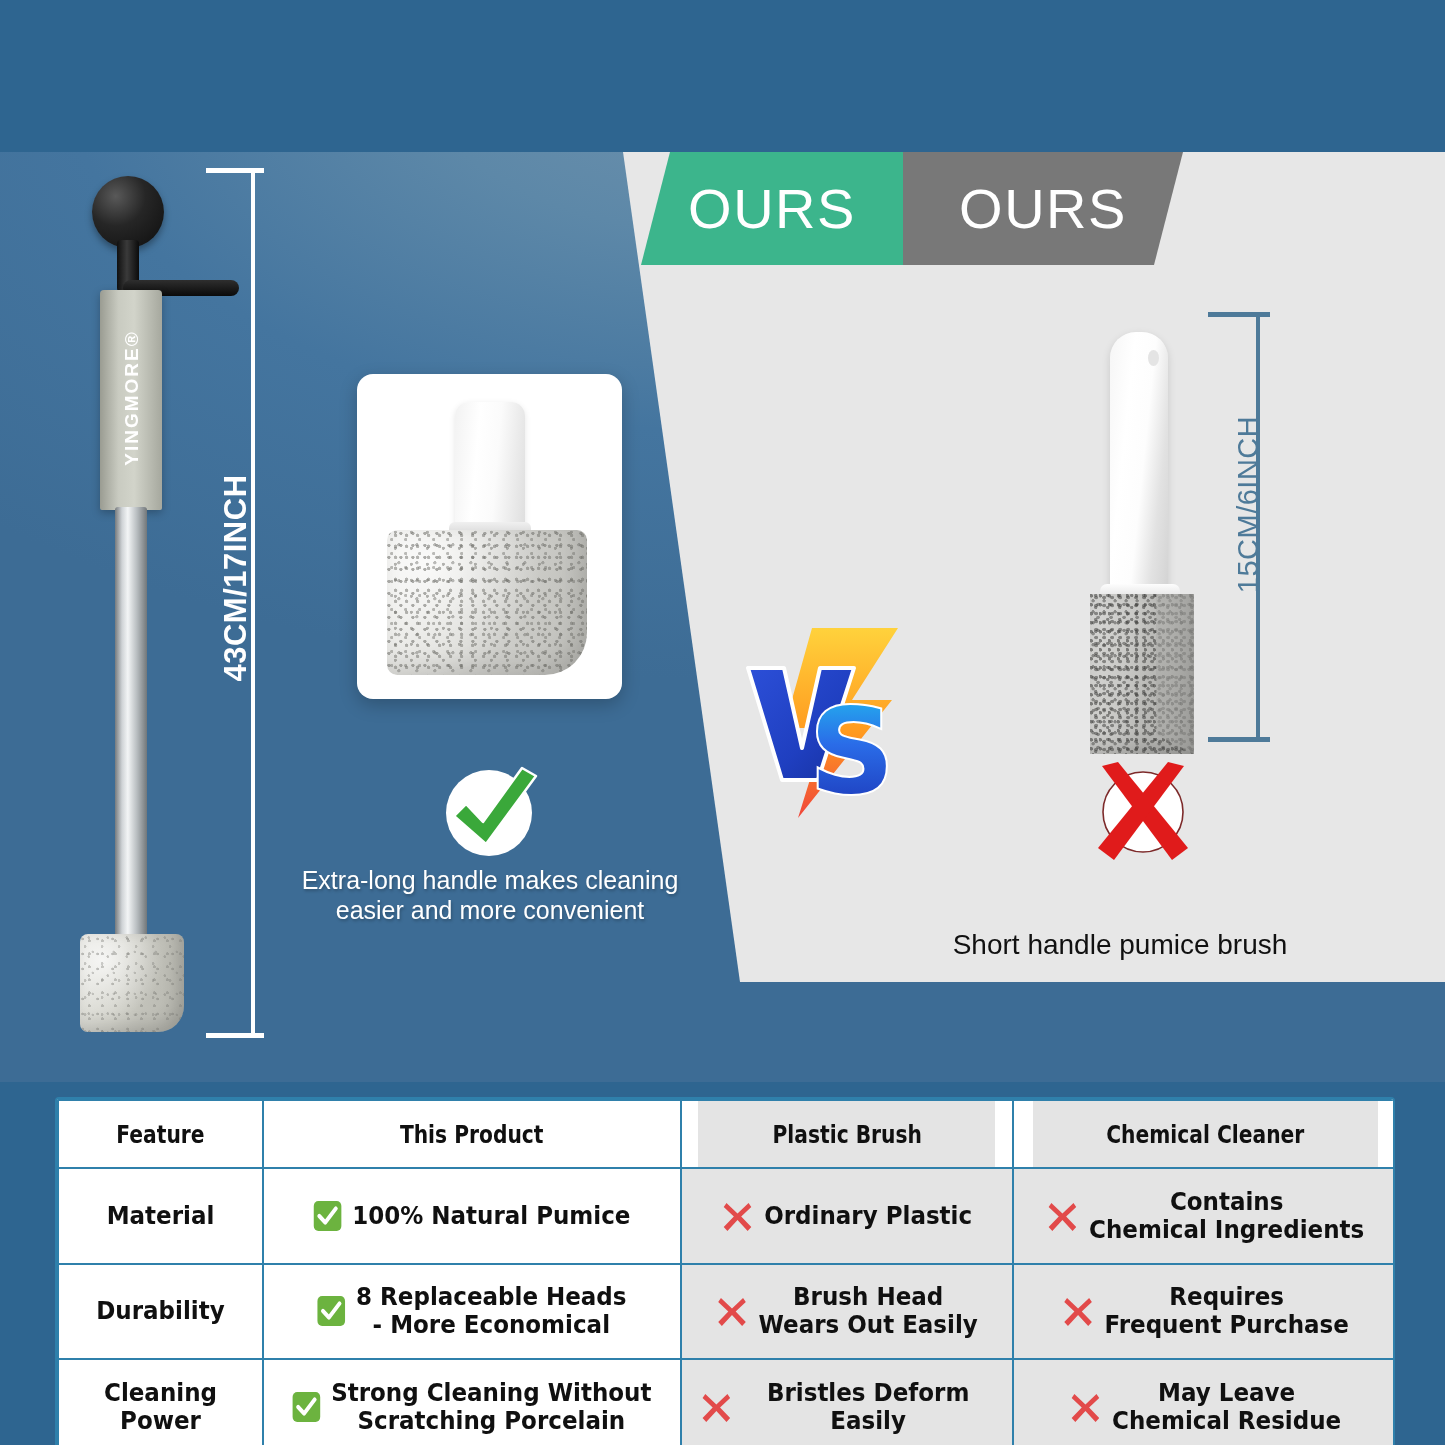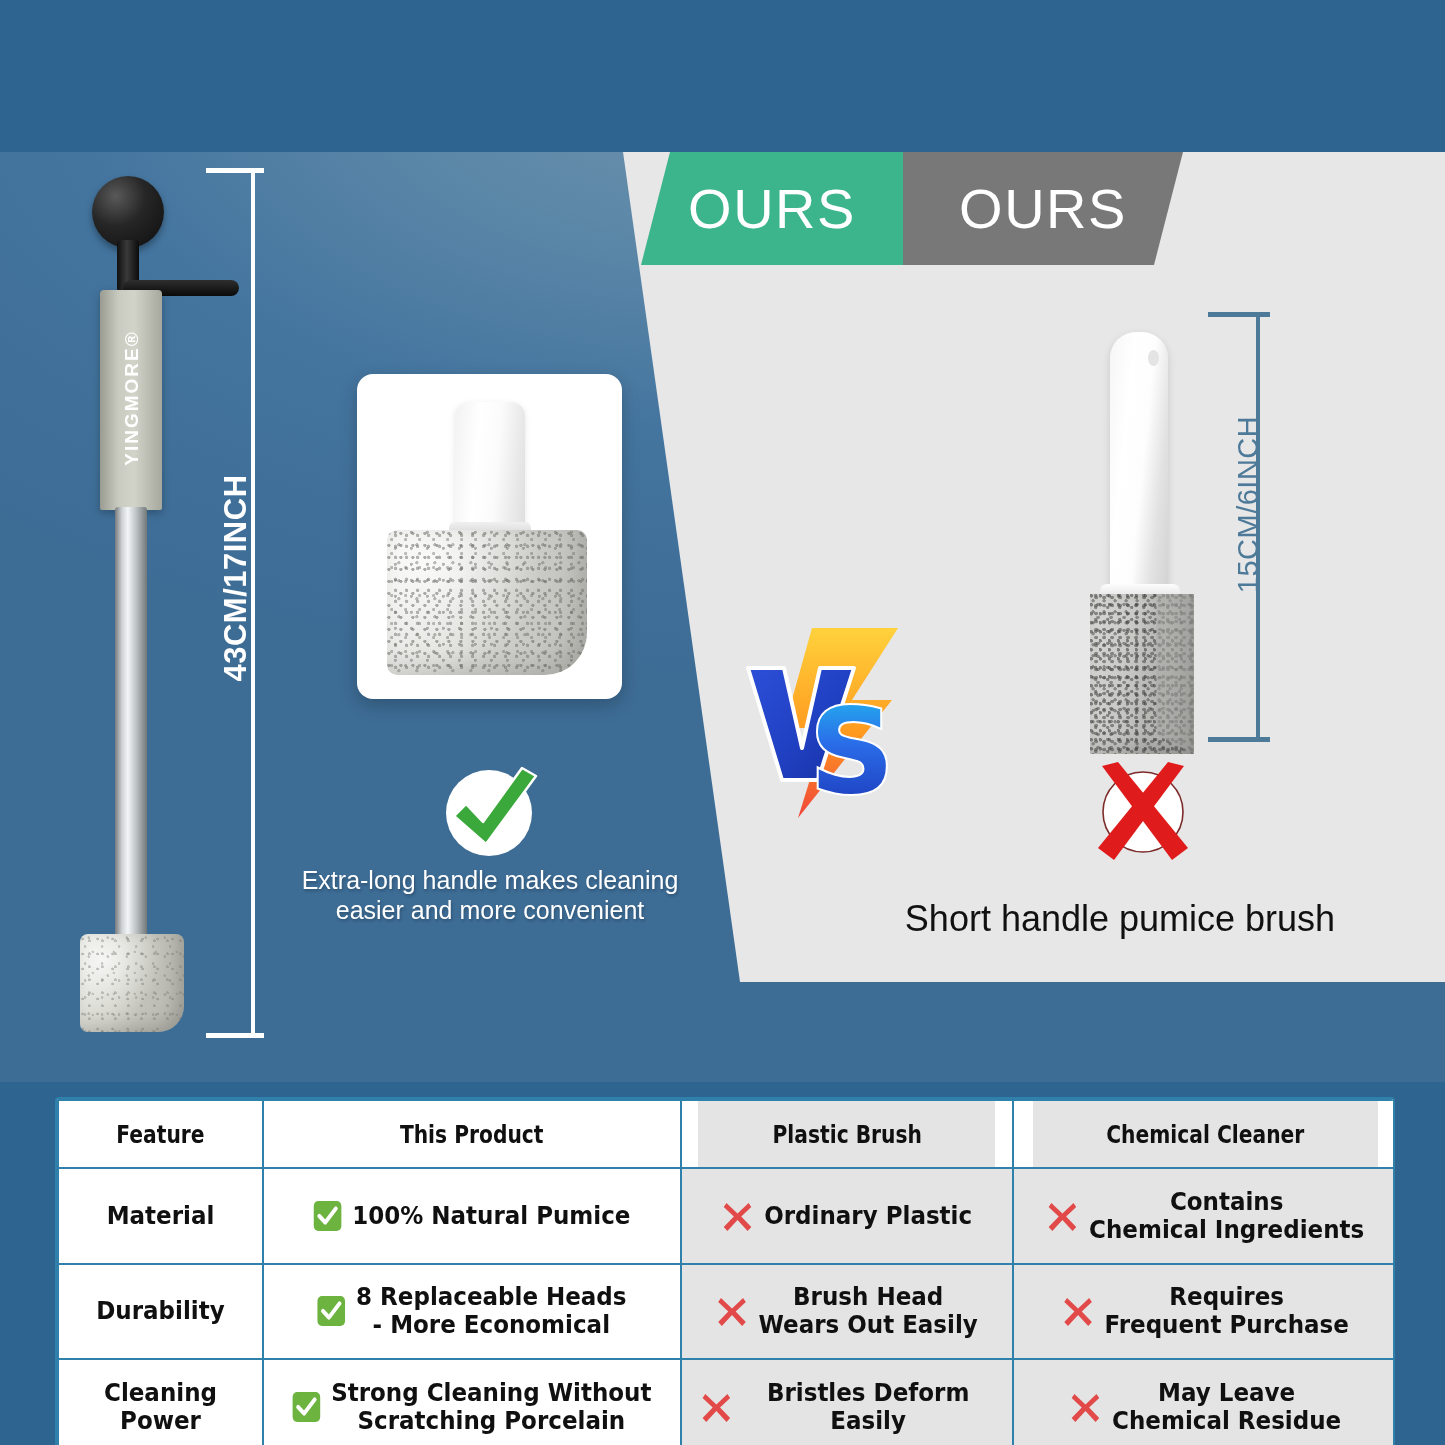"Short handle pumice brush" .other-caption { font-size: 36px -> 28px; top: 745px -> 776px }
